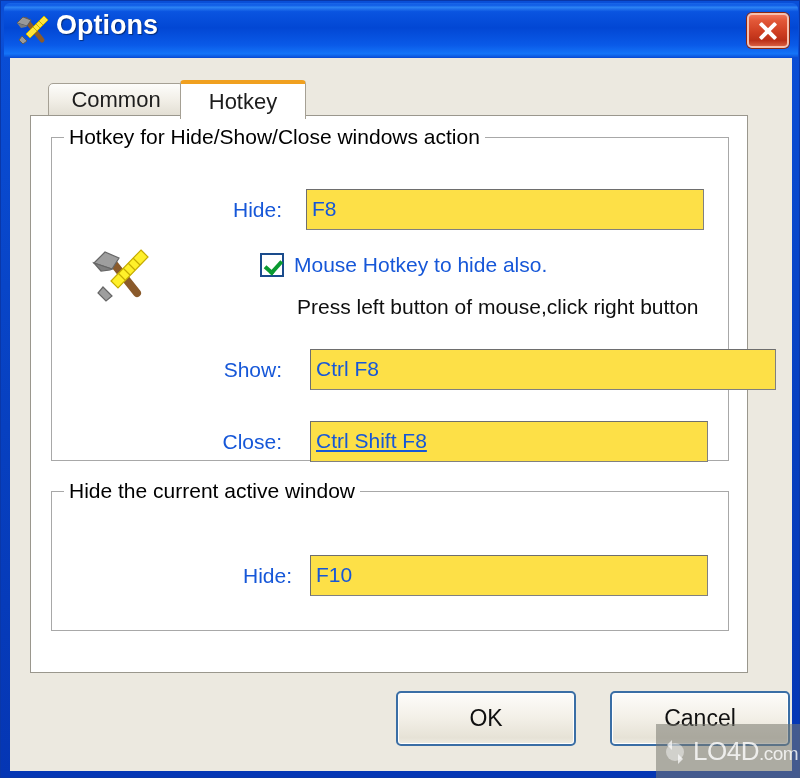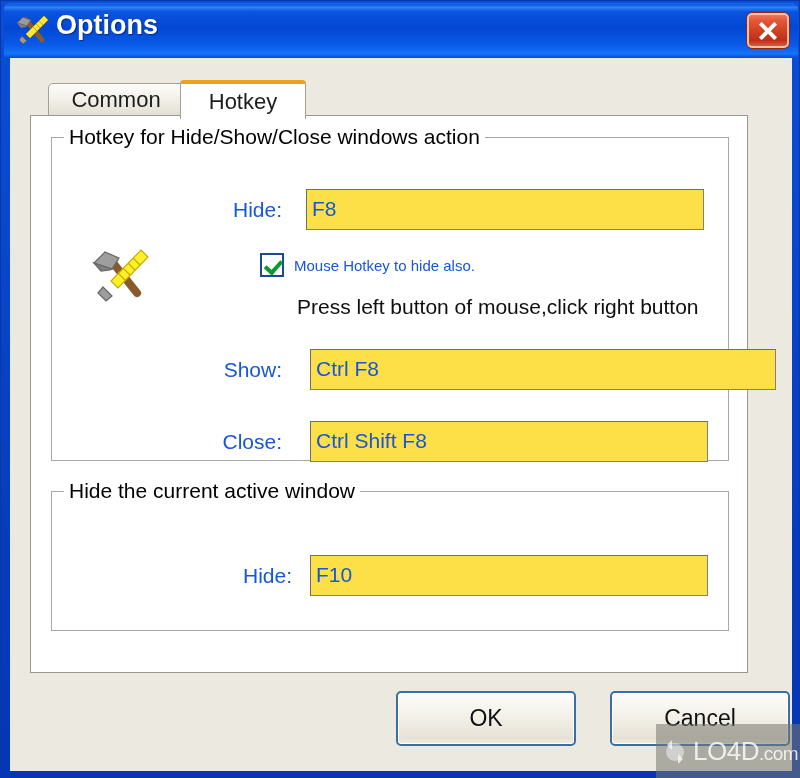"Mouse Hotkey to hide also." #checkbox-label { font-size: 15px -> 21px }
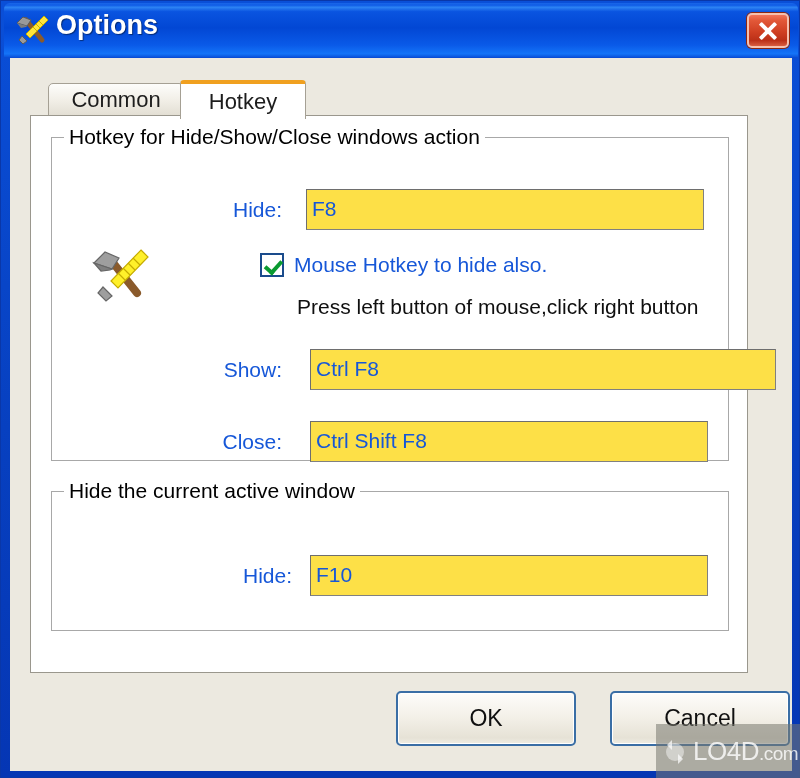"Ctrl Shift F8" #input-close { text-decoration: none -> underline }
